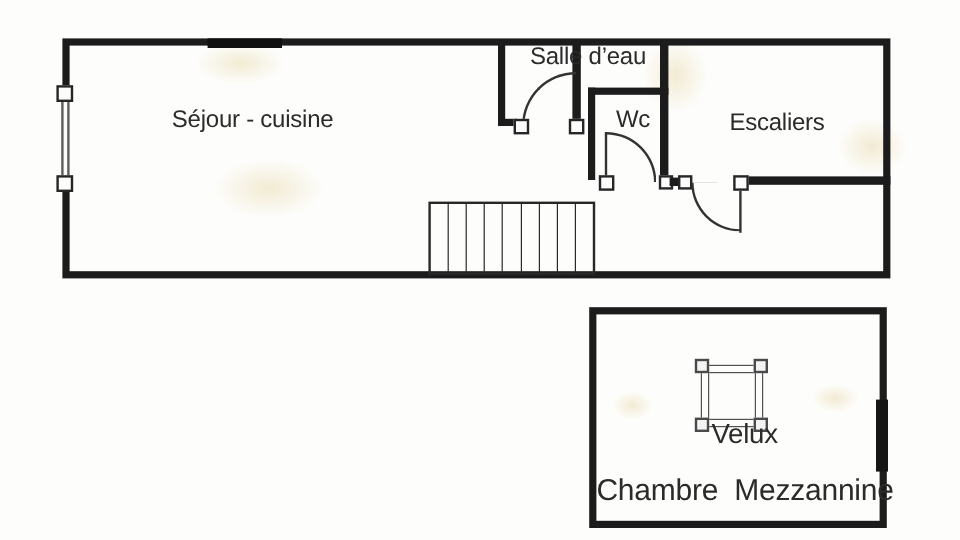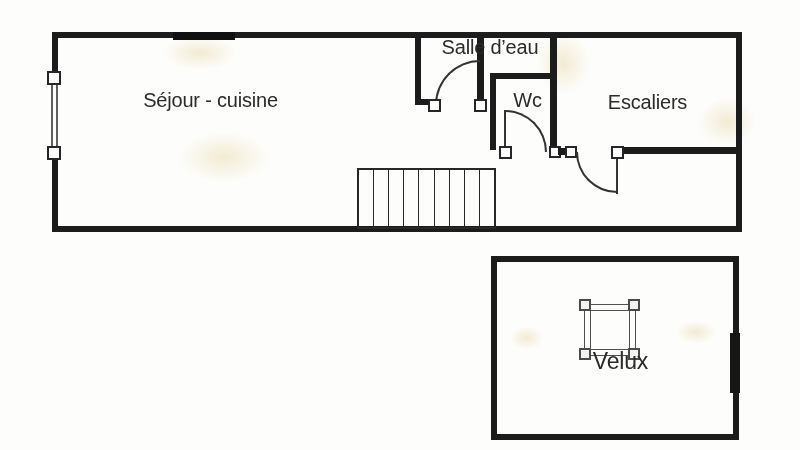"Chambre Mezzannine" div.label { html: none -> <div>Chambre Mezzannine</div> }
